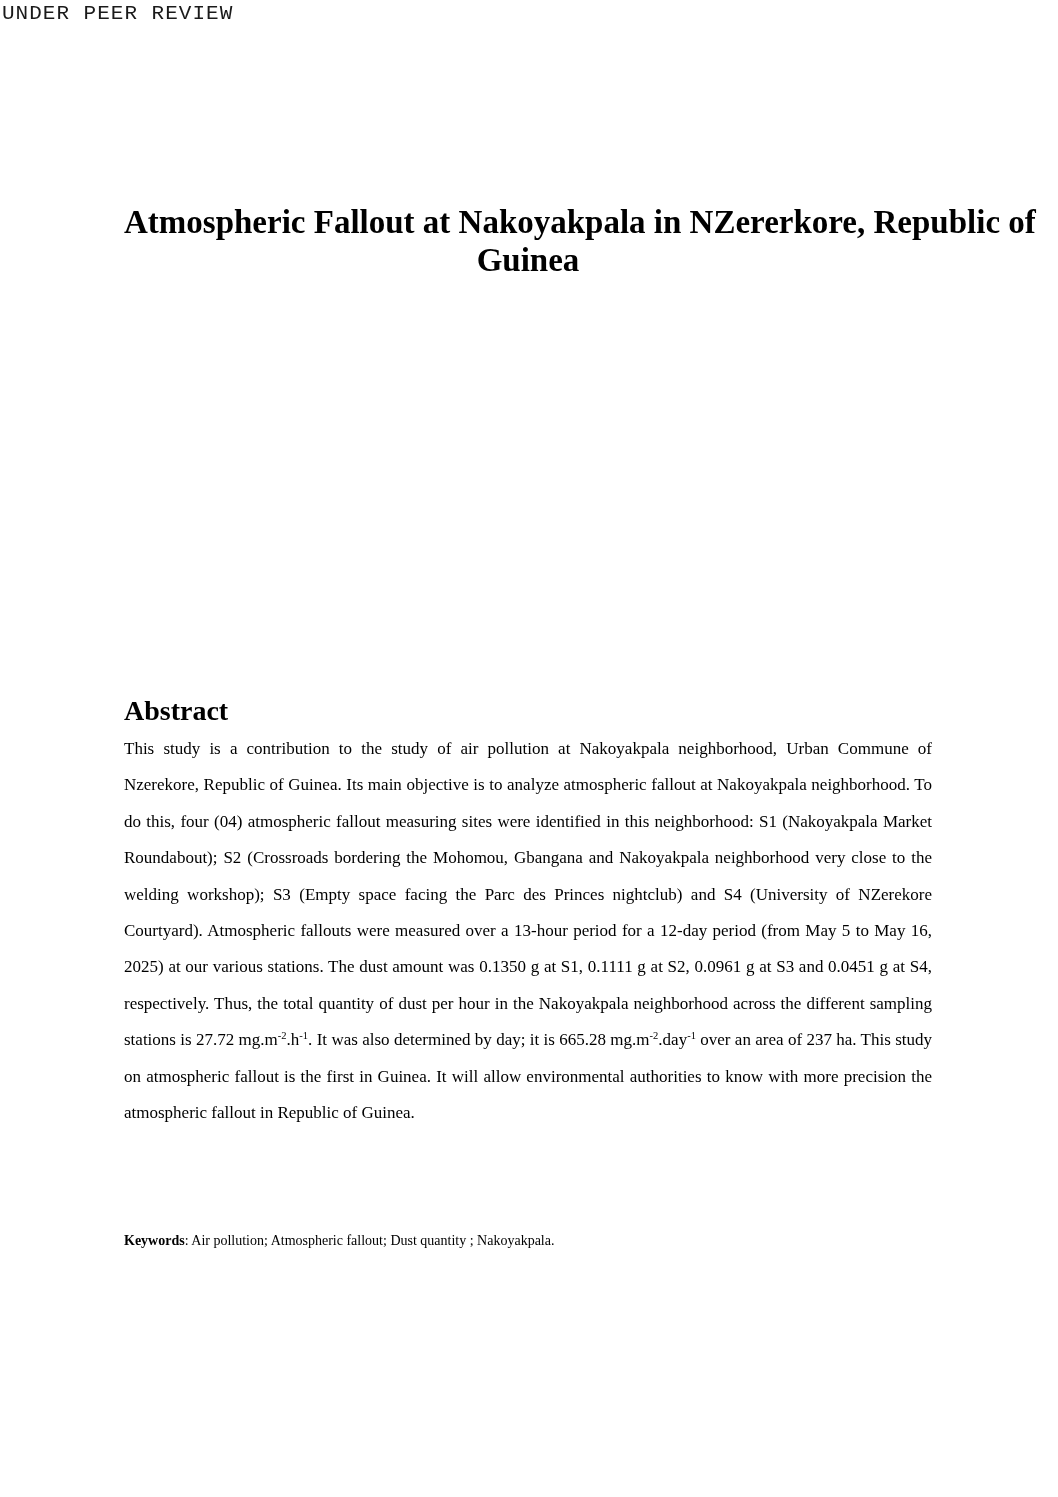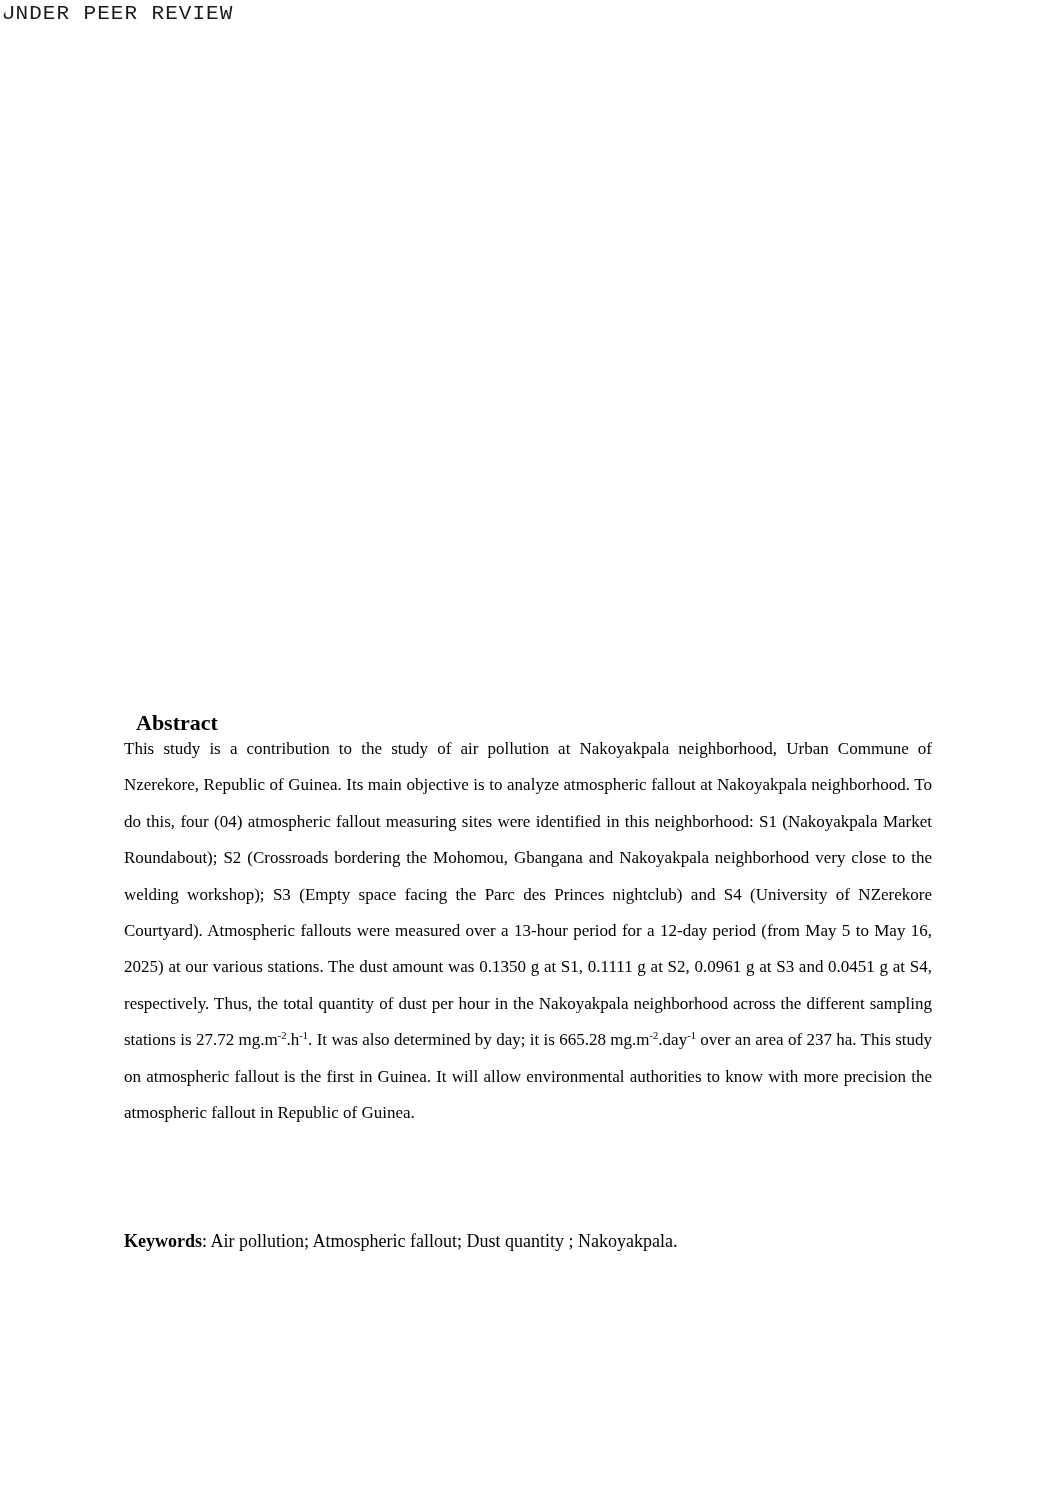"UNDER PEER REVIEW" .page { border-radius: 28px -> none }
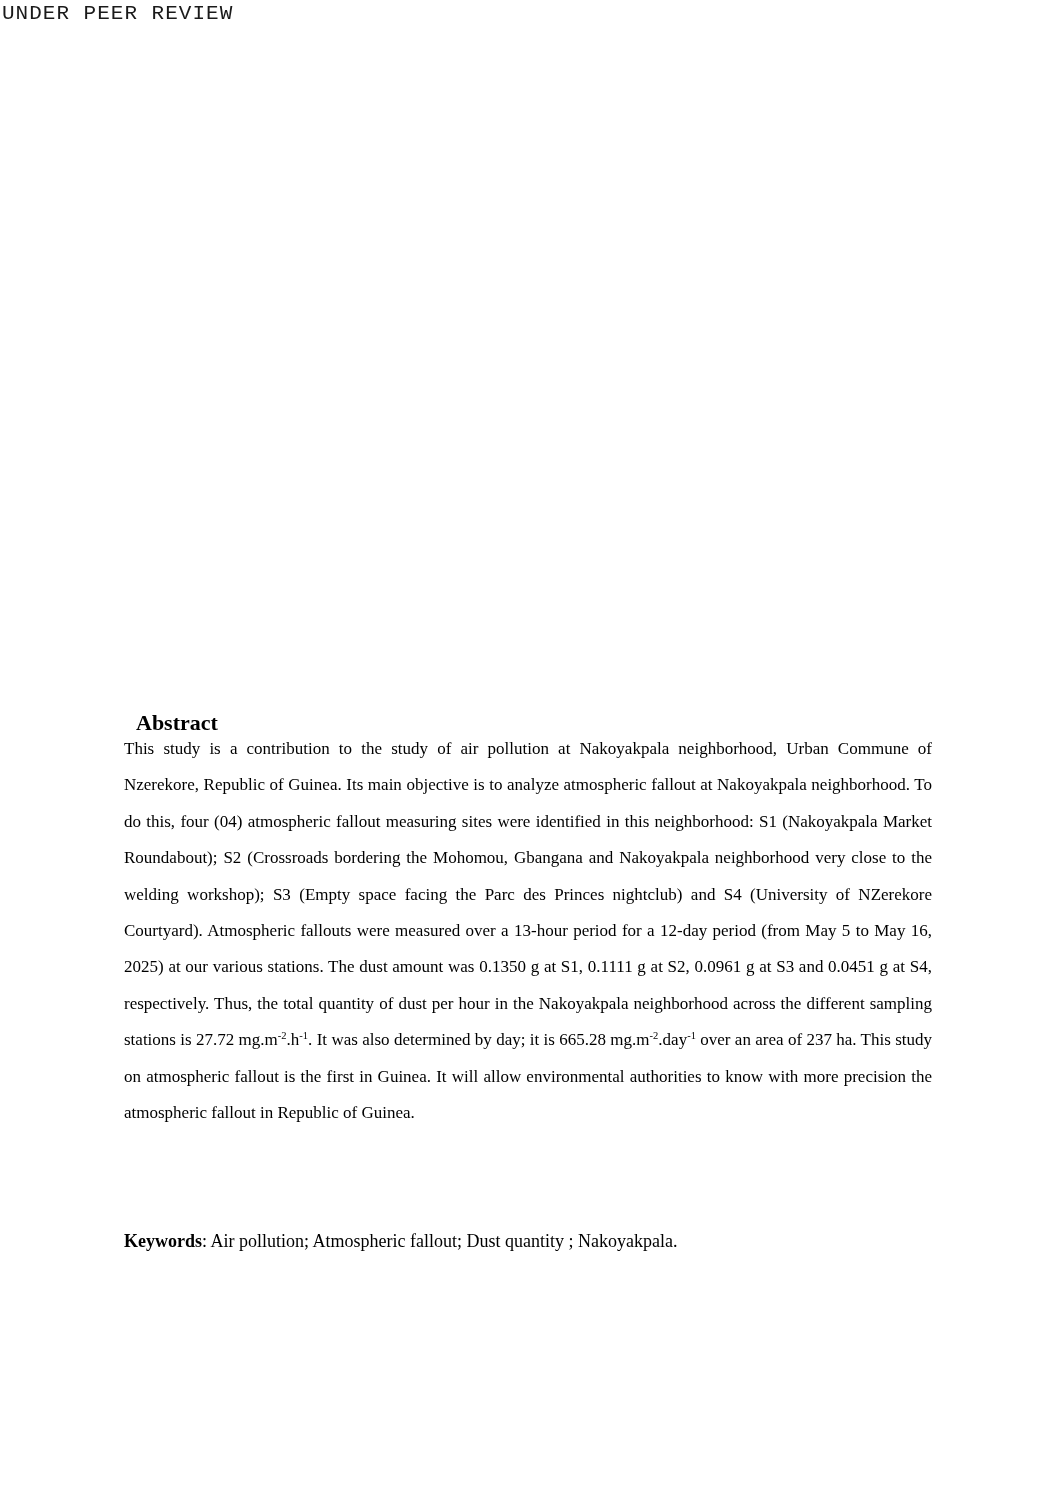"Atmospheric Fallout at Nakoyakpala in" h1.title { html: none -> <h1> <div>Atmospheric Fallout at Nakoyakpala in NZererkore, Republic of</div> <div>Guinea</div> </h1> }
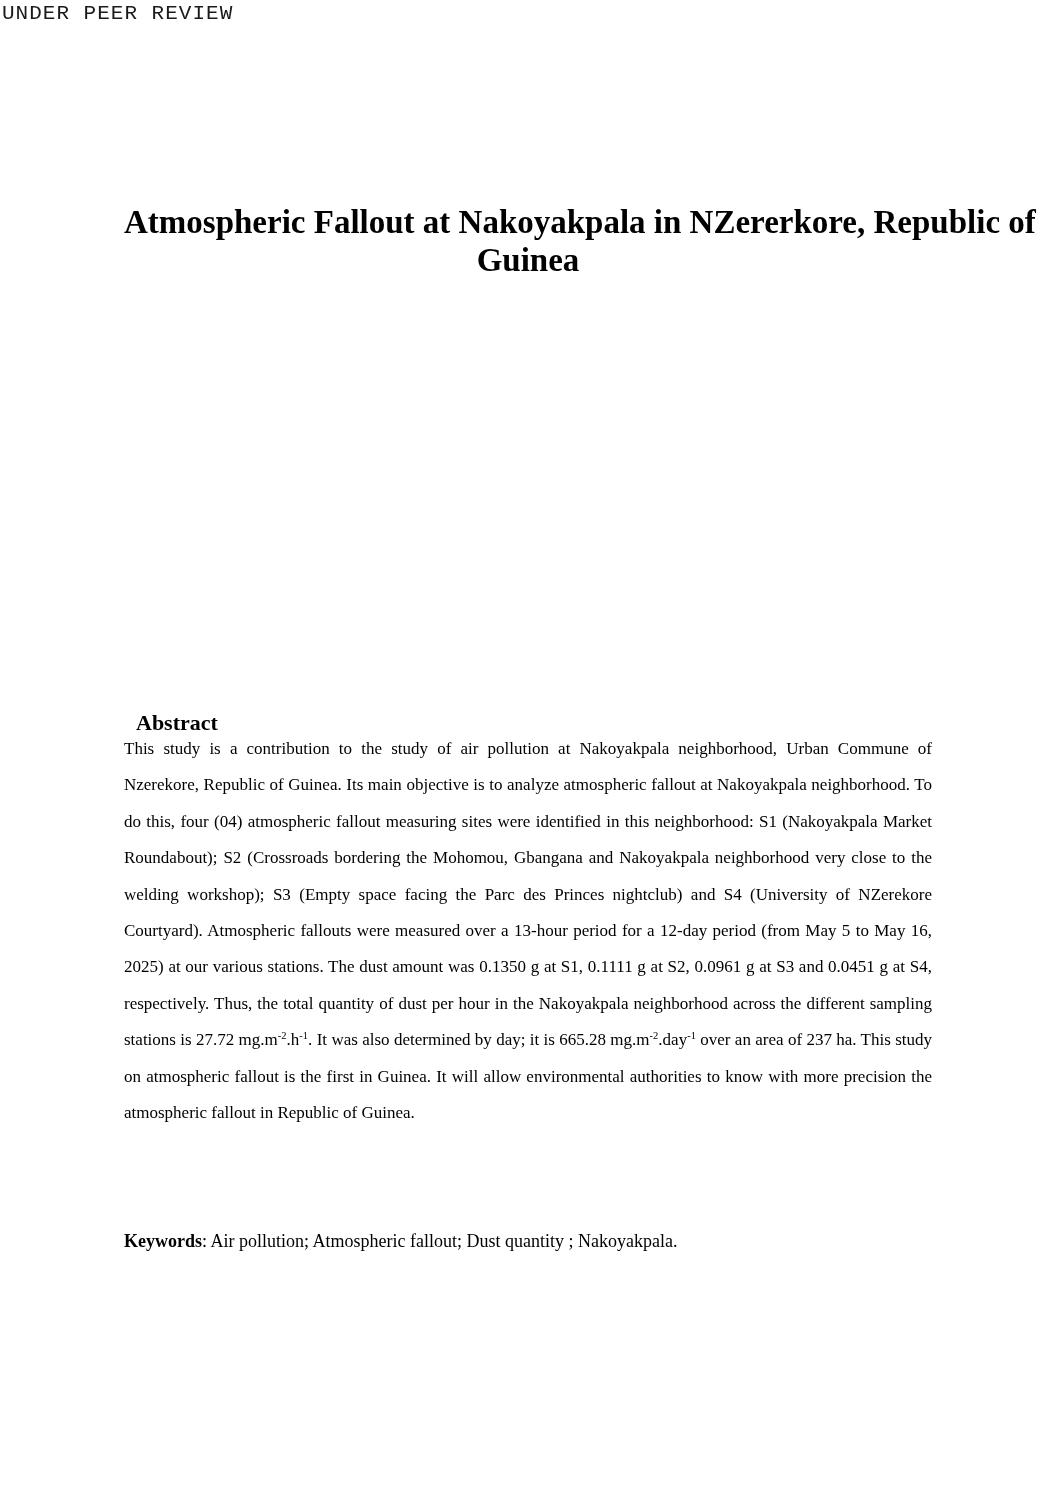"Abstract" .abstract-heading { font-size: 22px -> 28px; margin: 12px -> 0 }
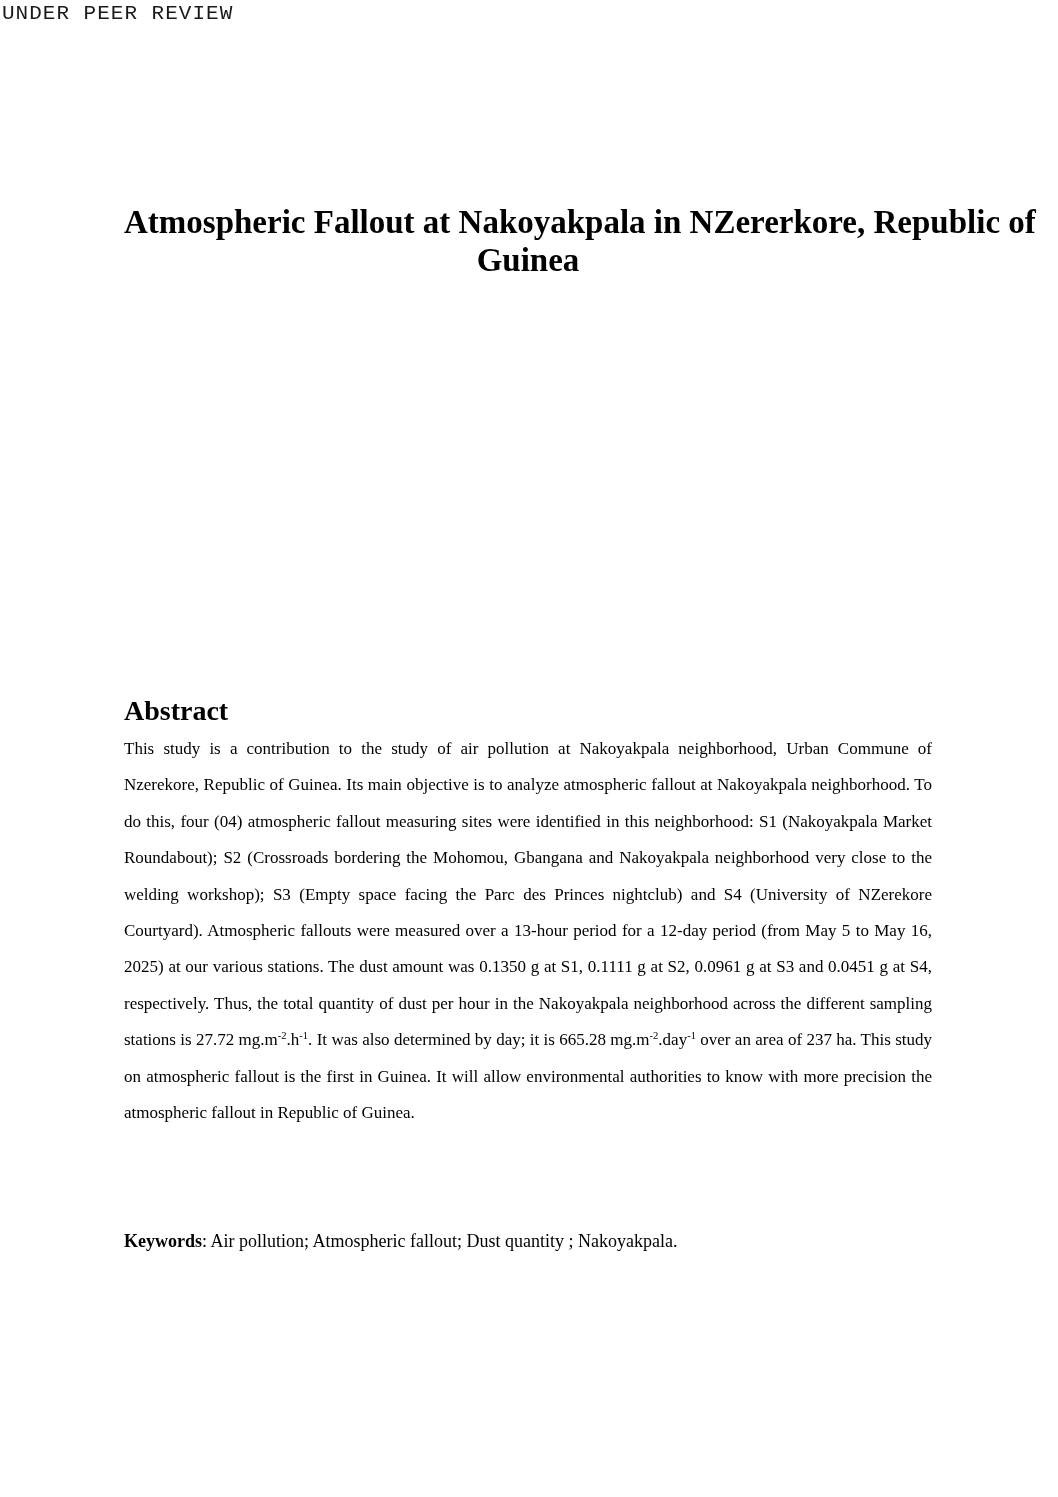"Keywords: Air pollution; Atmospheric" .keywords { font-size: 18px -> 14px }
